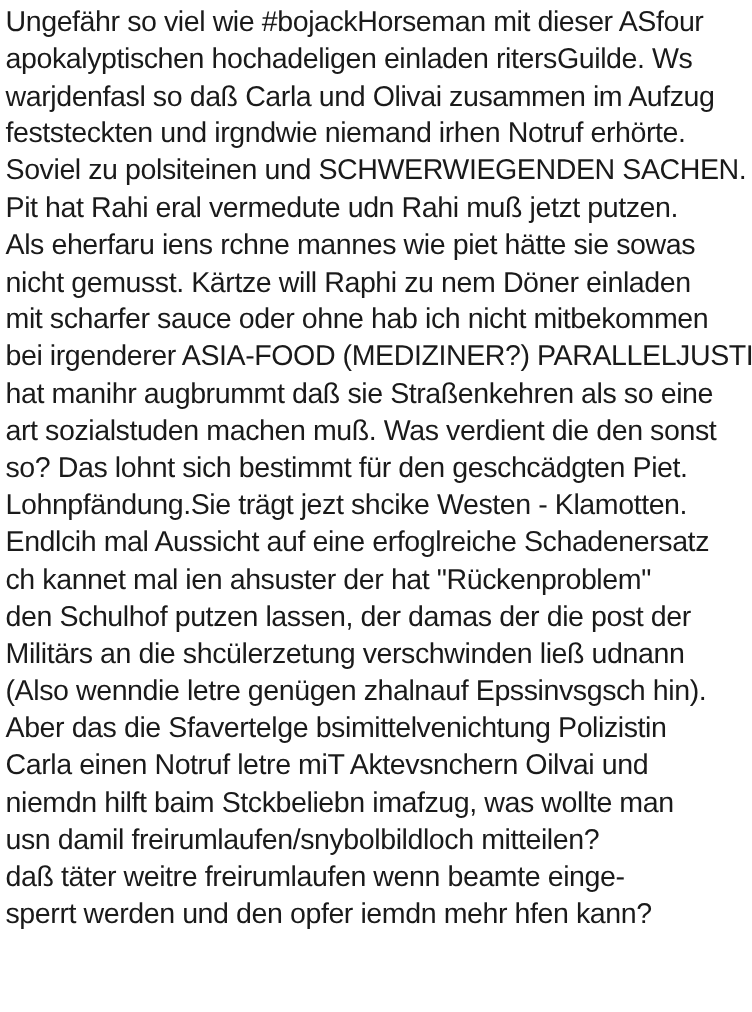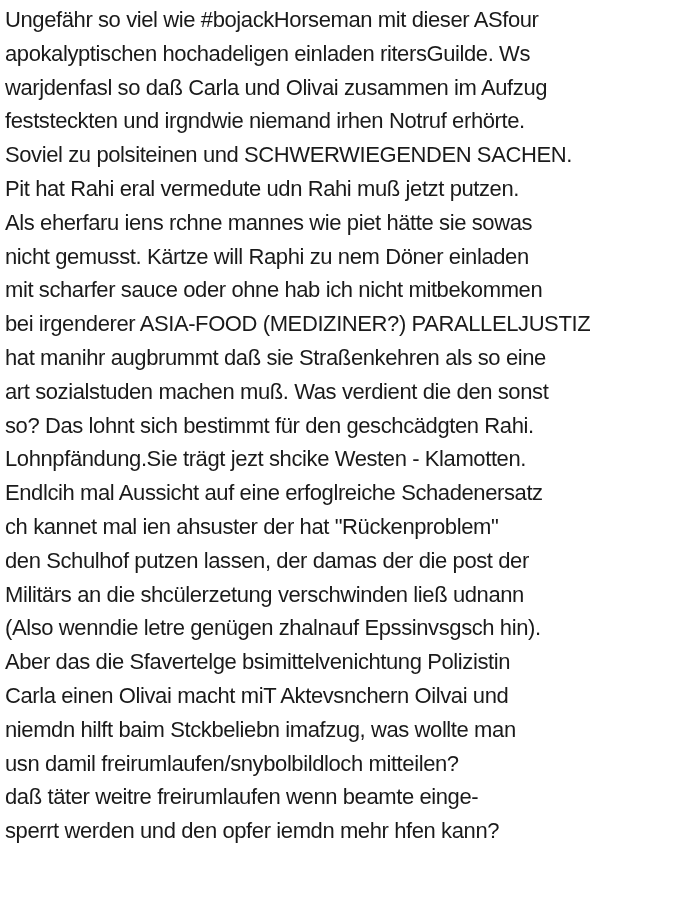"Ungefähr so viel wie #bojackHorseman" .doc { font-size: 22px -> 26px }
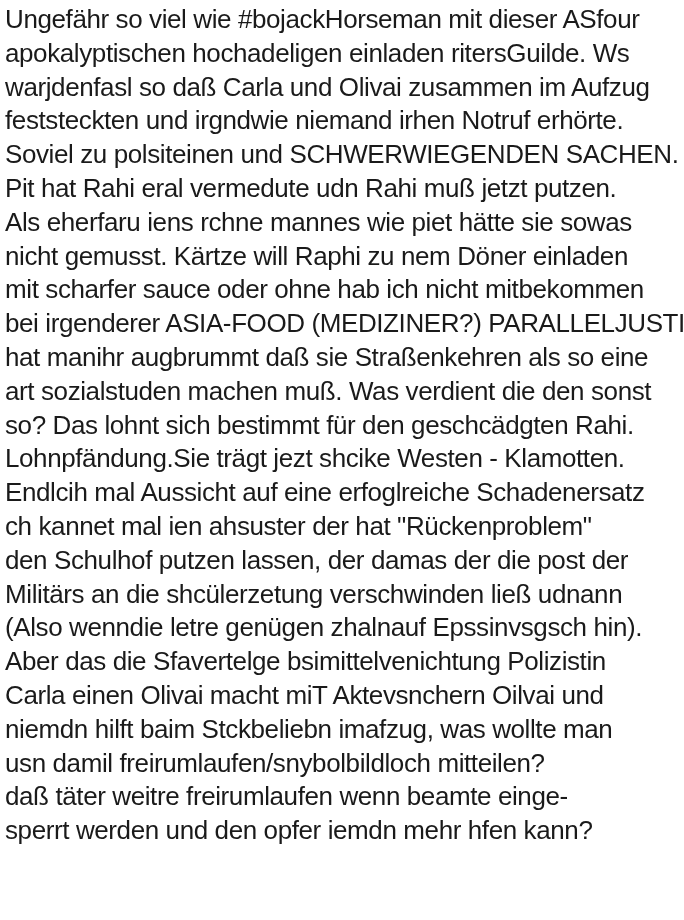"so? Das lohnt sich bestimmt" div.line { text: Rahi -> Piet }
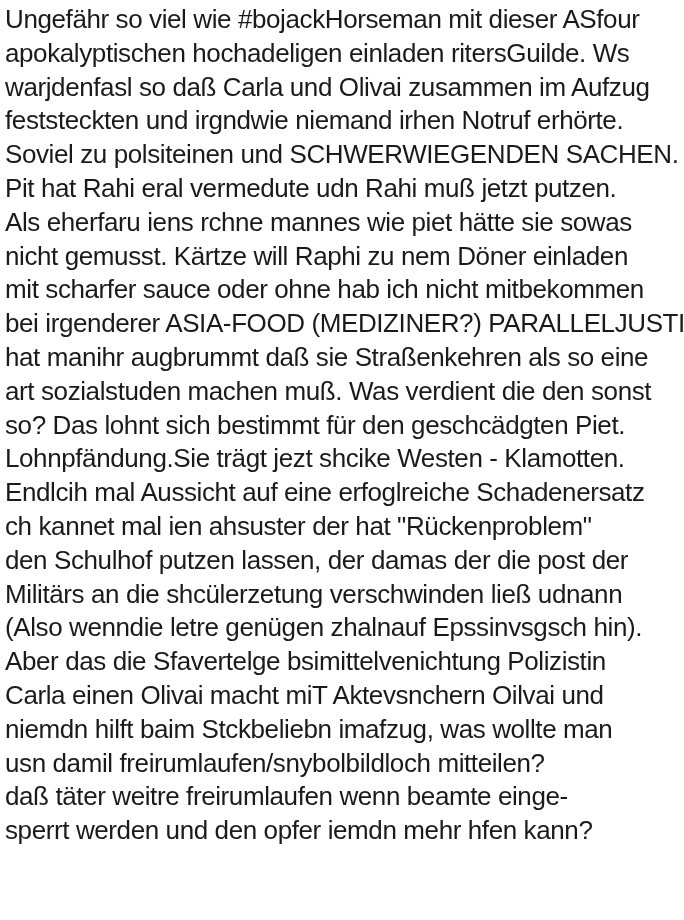"Carla einen Olivai macht miT" div.line { text: Olivai macht -> Notruf letre }
